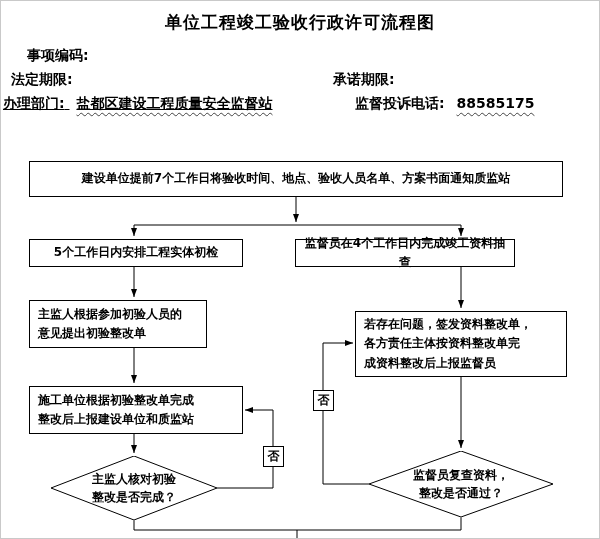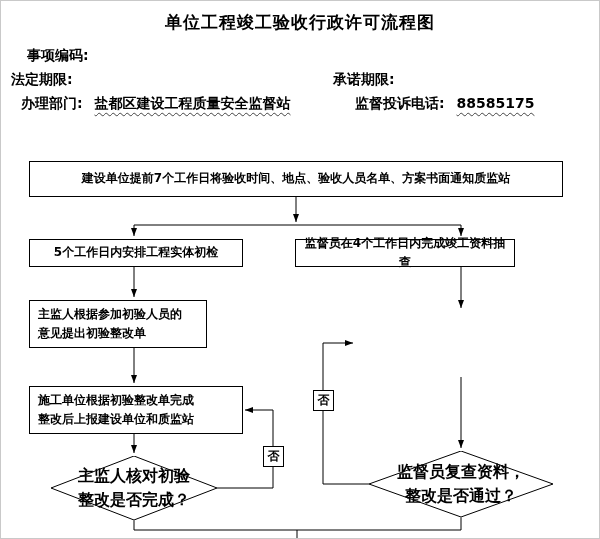"办理部门: 盐都区建设工程质量安全监督站" div.hdr { left: 20px -> 2px; text-decoration: none -> underline }
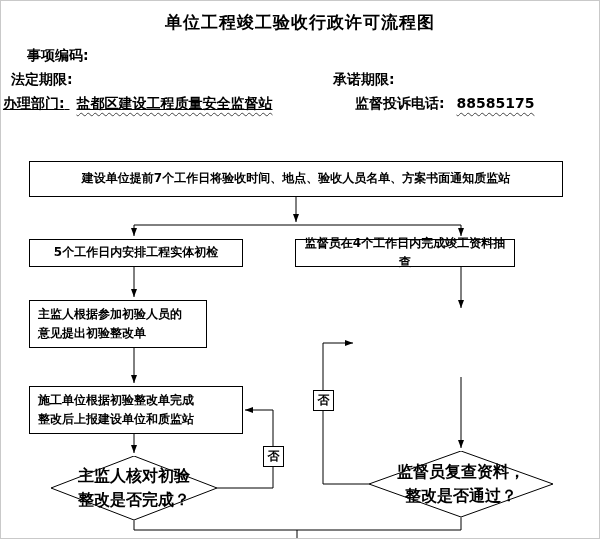"若存在问题，签发资料整改单，" div.node { html: none -> <div> <span>若存在问题，签发资料整改单， 各方责任主体按资料整改单完 成资料整改后上报监督员</span> </div> }
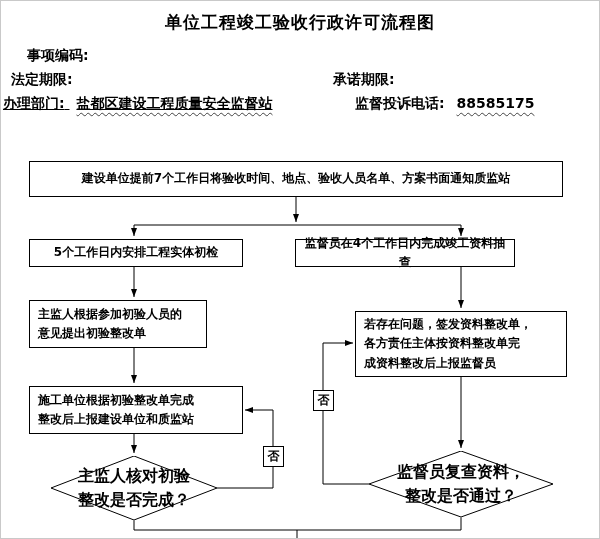"主监人核对初验" .dtext { font-size: 16px -> 12px }
